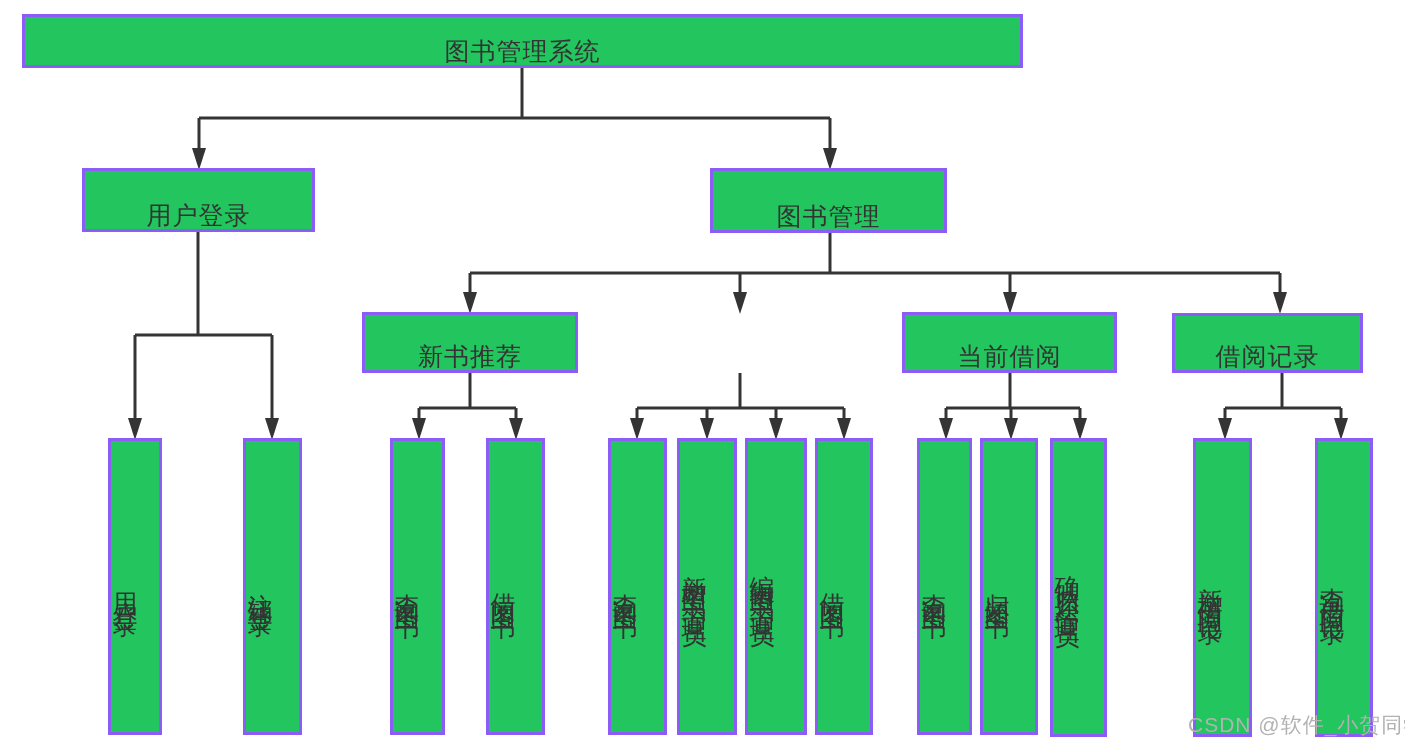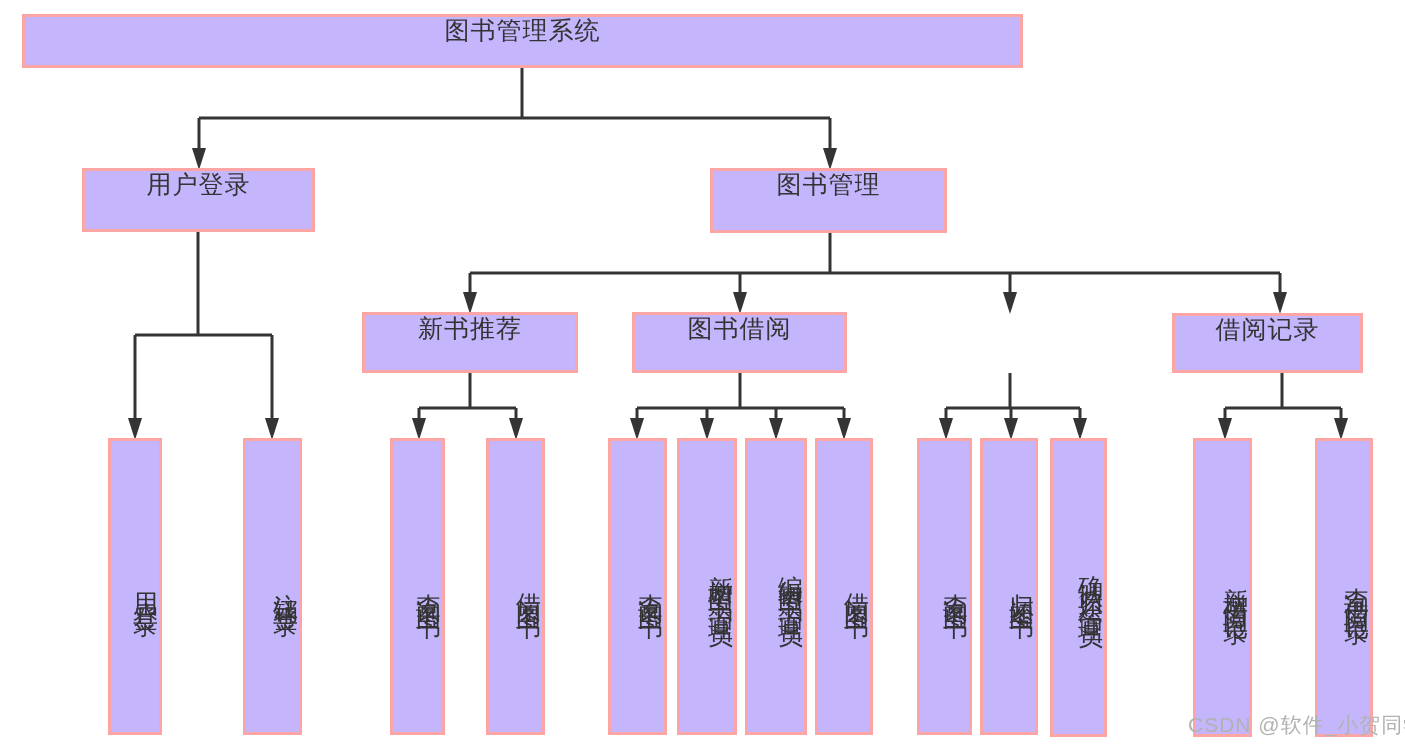"图书管理系统" .box { align-items: flex-start -> flex-end; background: #c4b5fd -> #22c55e; border: 3px solid #fca5a5 -> 3px solid #8b5cf6 }
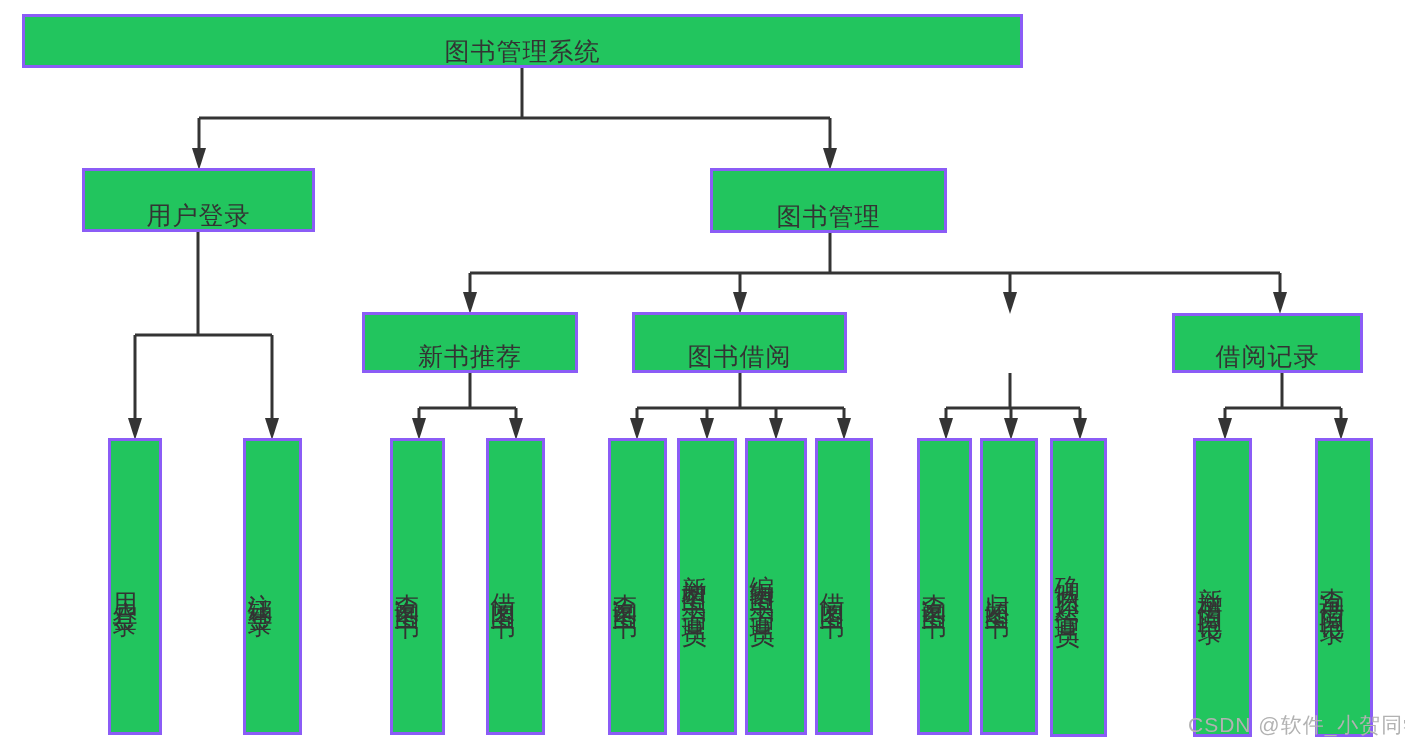"图书借阅" div.box { html: <div> <span>图书借阅</span> </div> -> none }
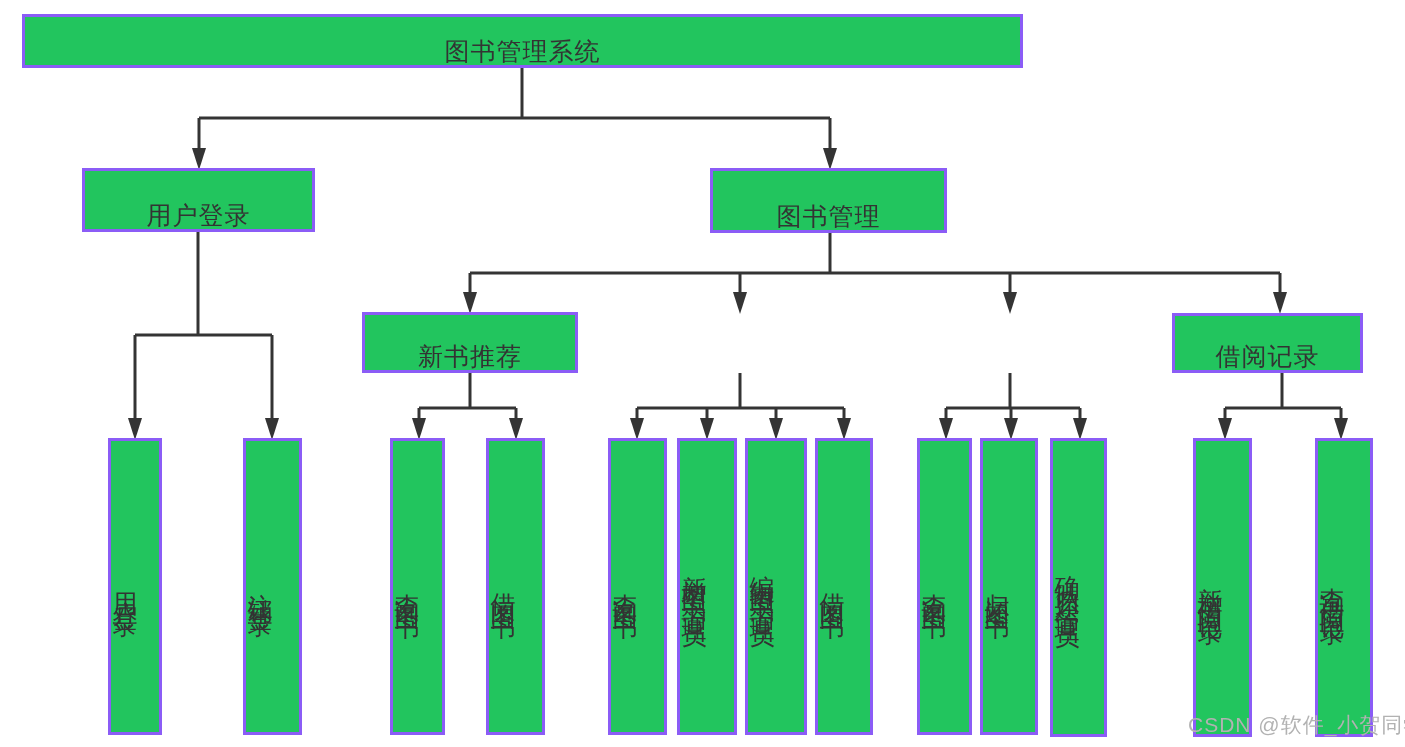"当前借阅" div.box { html: none -> <div> <span>当前借阅</span> </div> }
